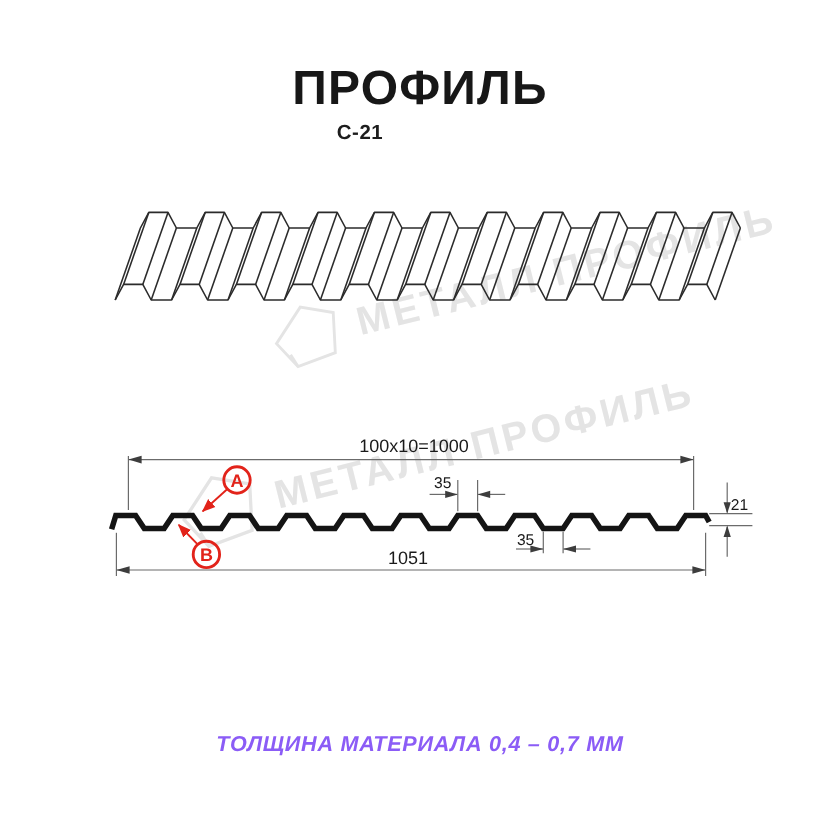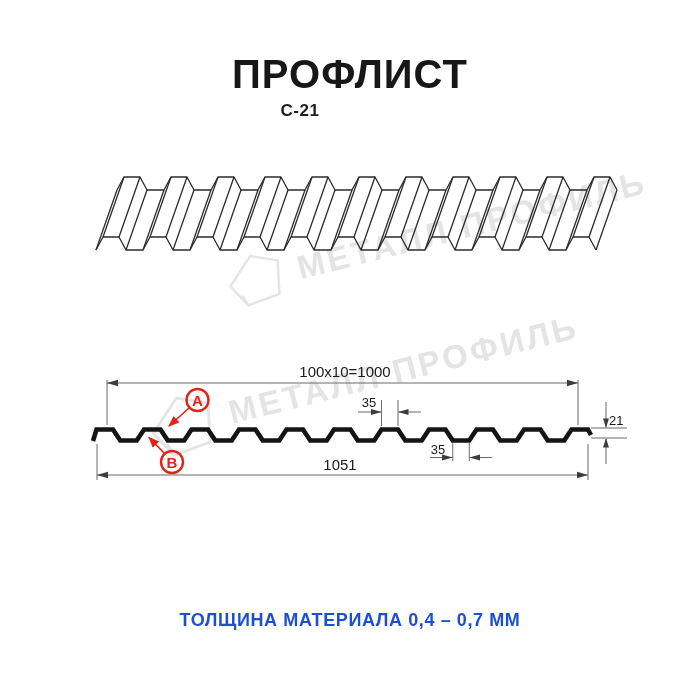"ПРОФЛИСТ" h1.title { text: ПРОФЛИСТ -> ПРОФИЛЬ }
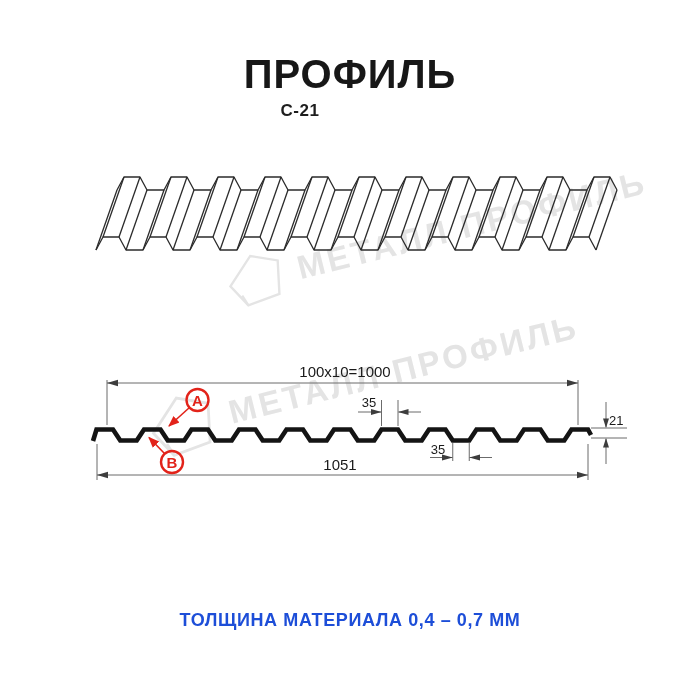"ТОЛЩИНА МАТЕРИАЛА 0,4 – 0,7" .footer-note { color: #1d4ed8 -> #8b5cf6; font-style: none -> italic }
